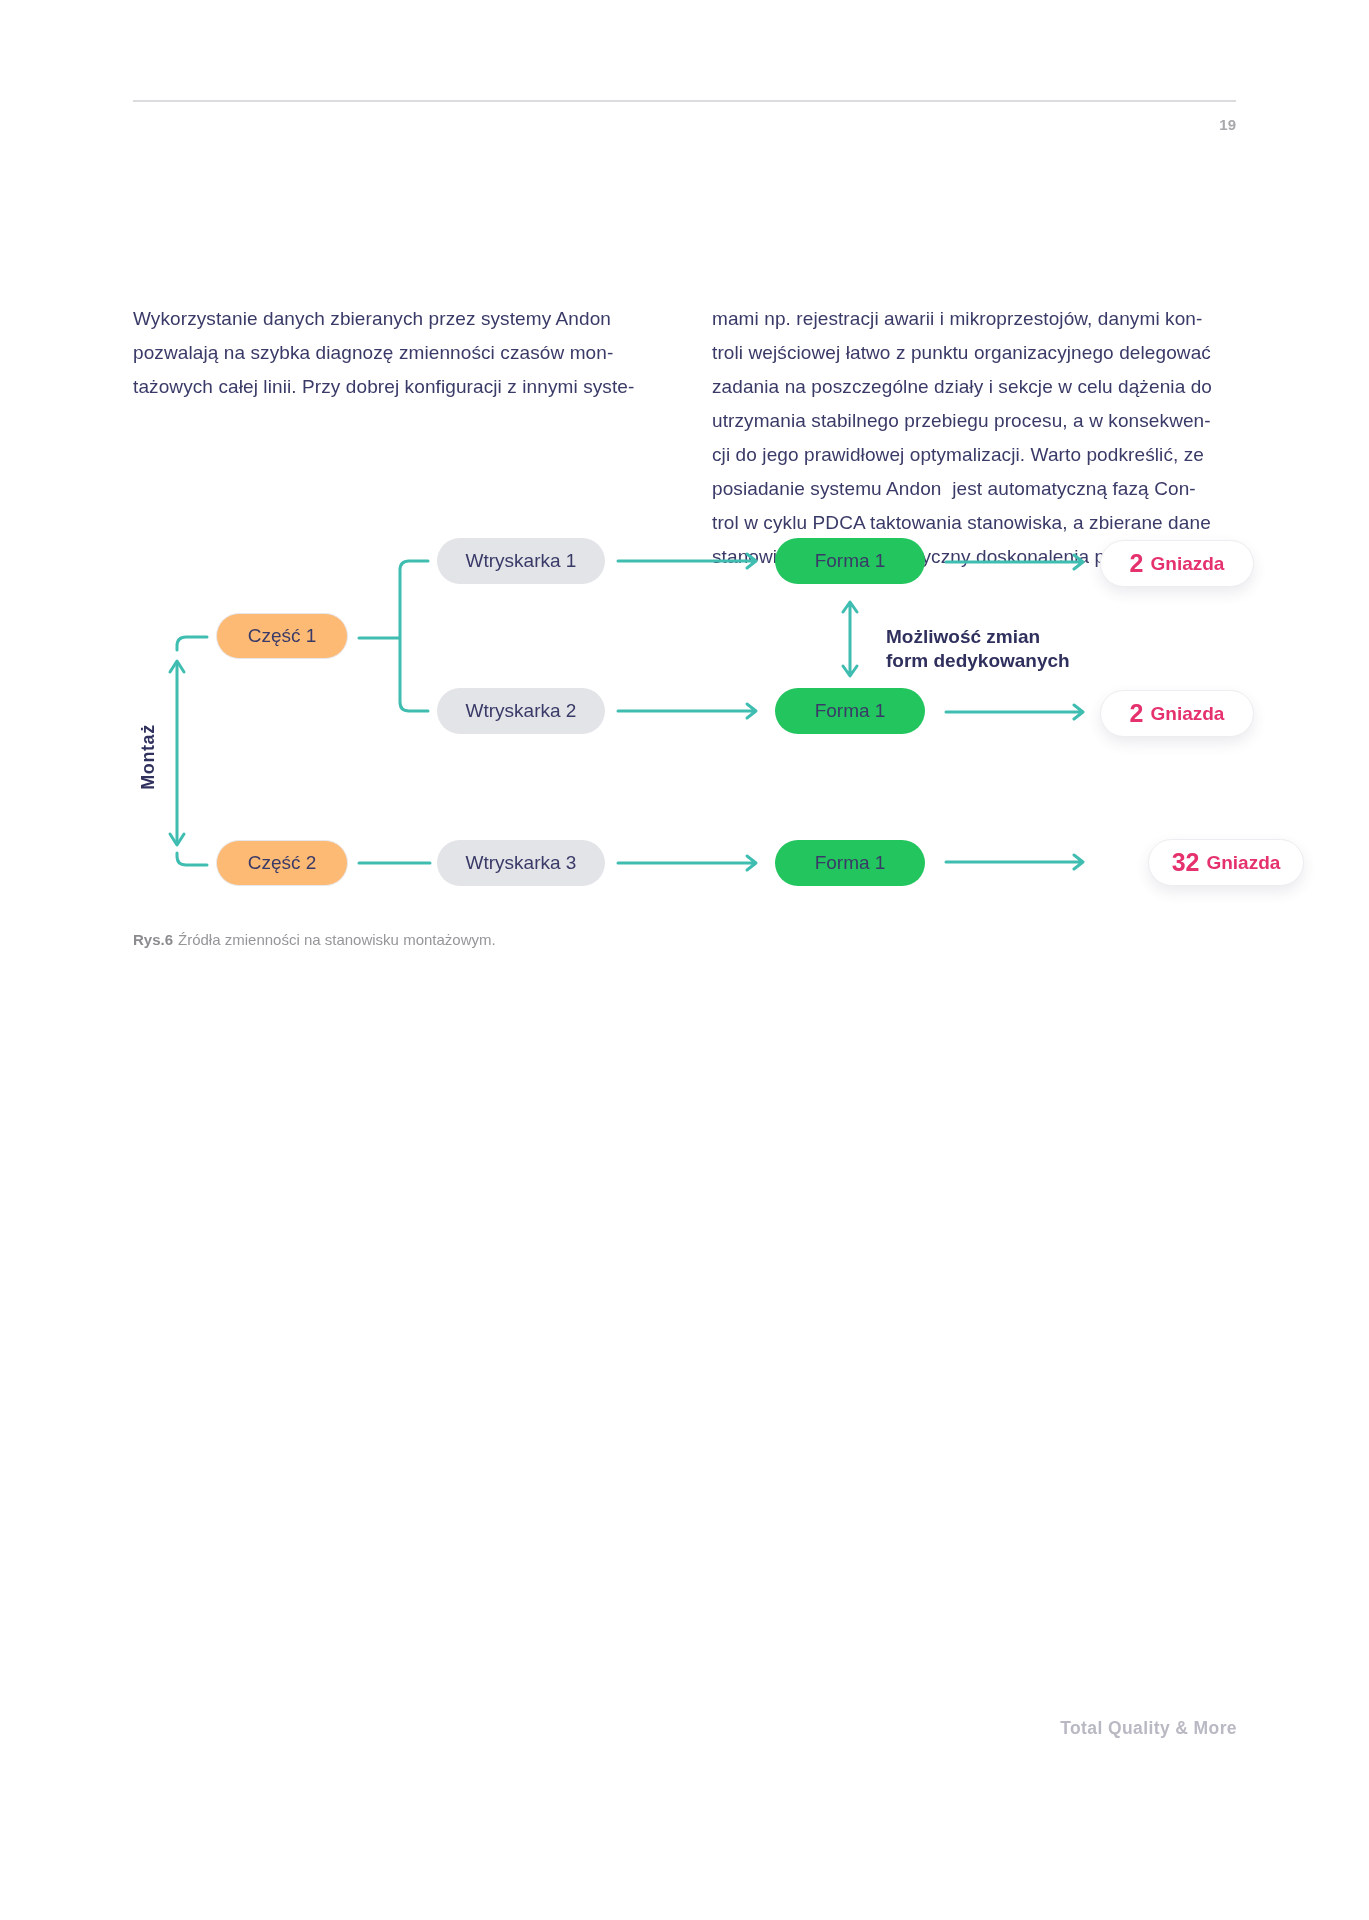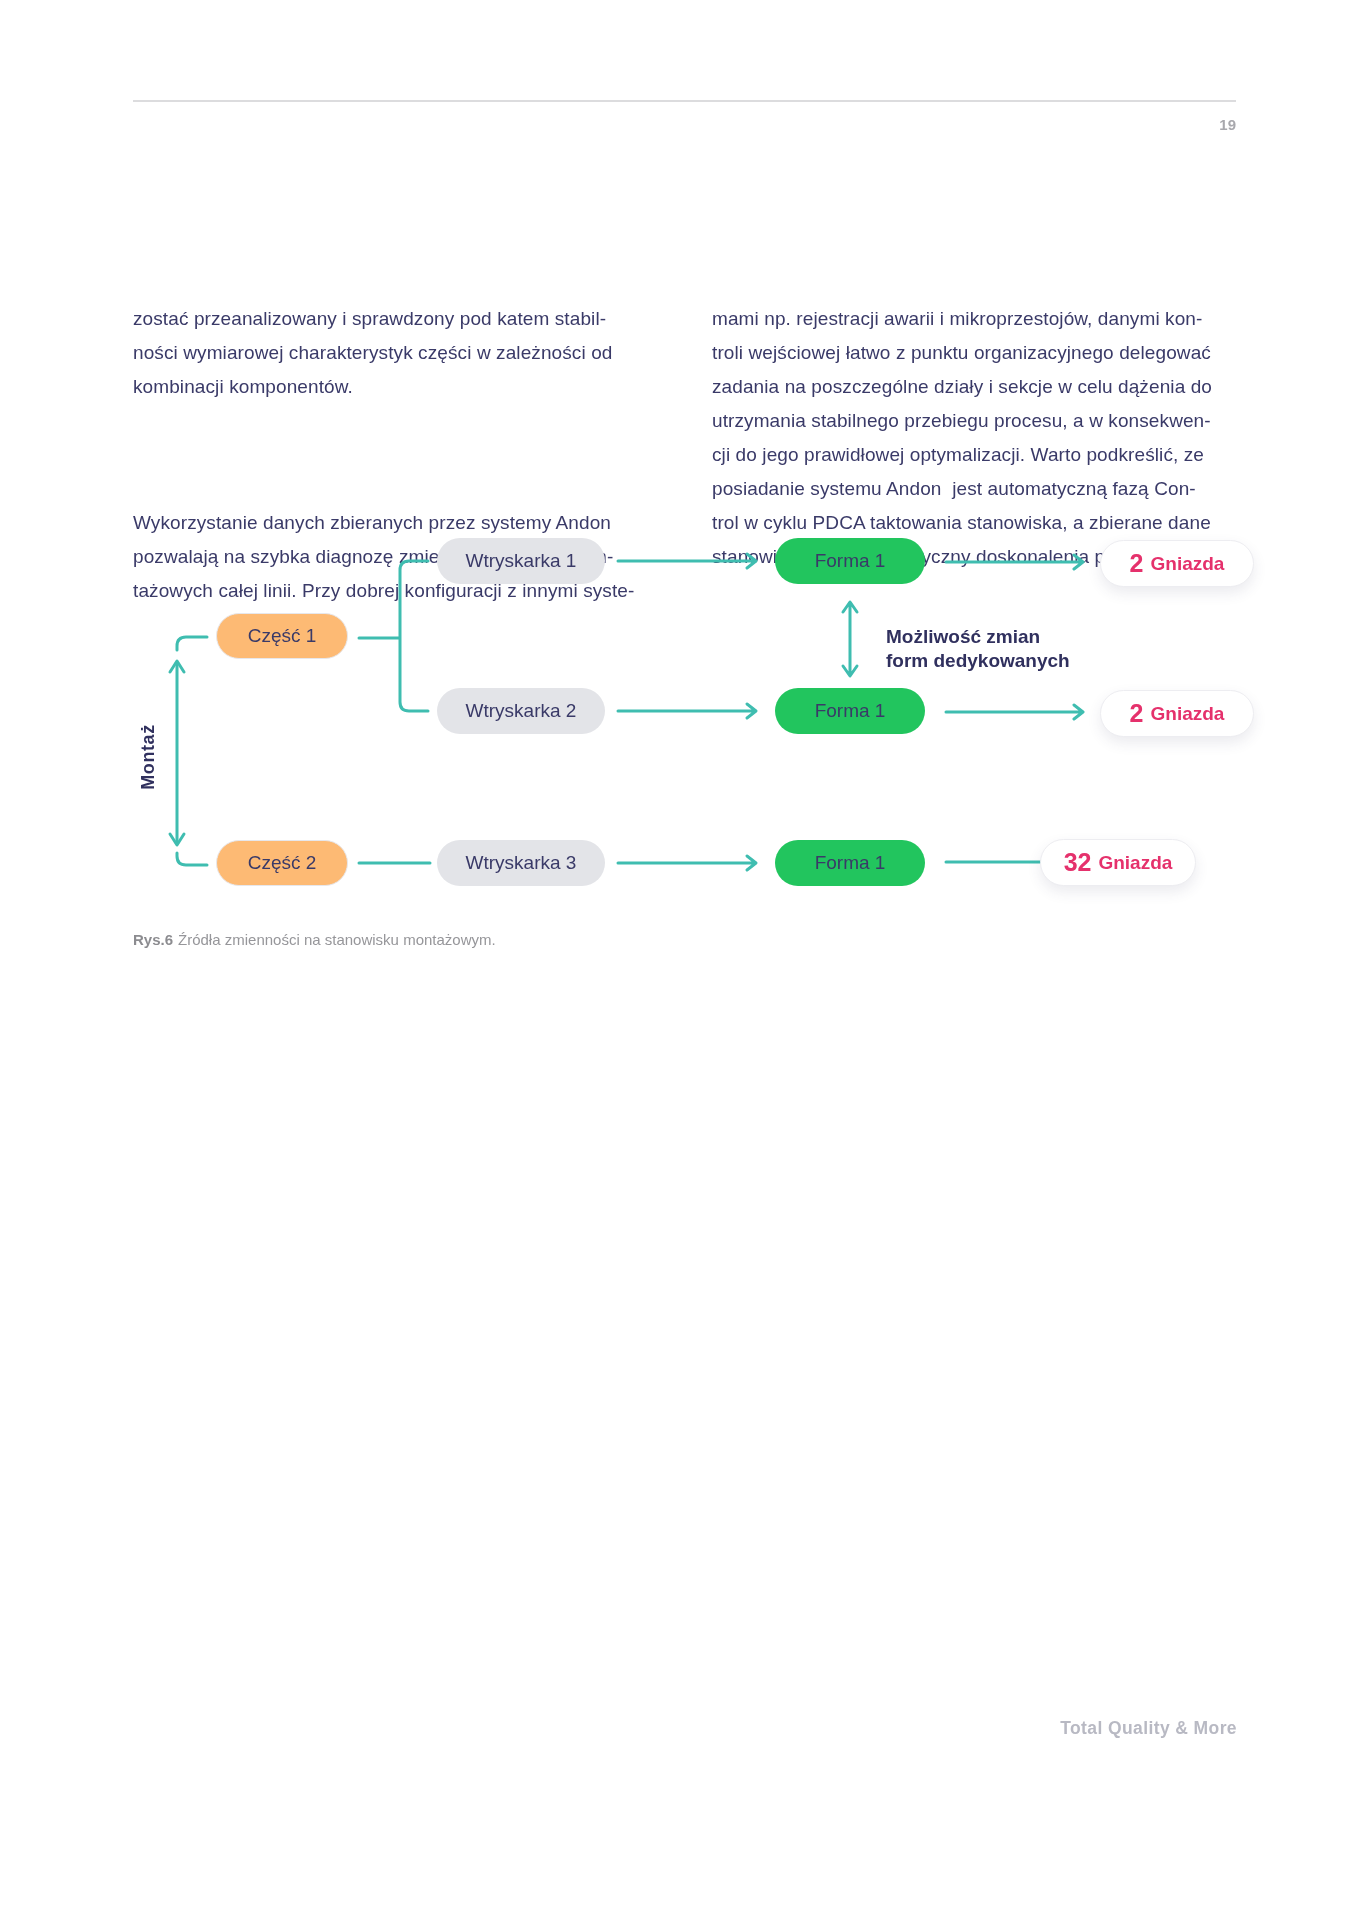"zostać przeanalizowany i sprawdzony pod" div.para { html: <div>zostać przeanalizowany i sprawdzony pod katem stabil- ności wymiarowej charakterystyk części w zależności od kombinacji komponentów.</div> -> none }
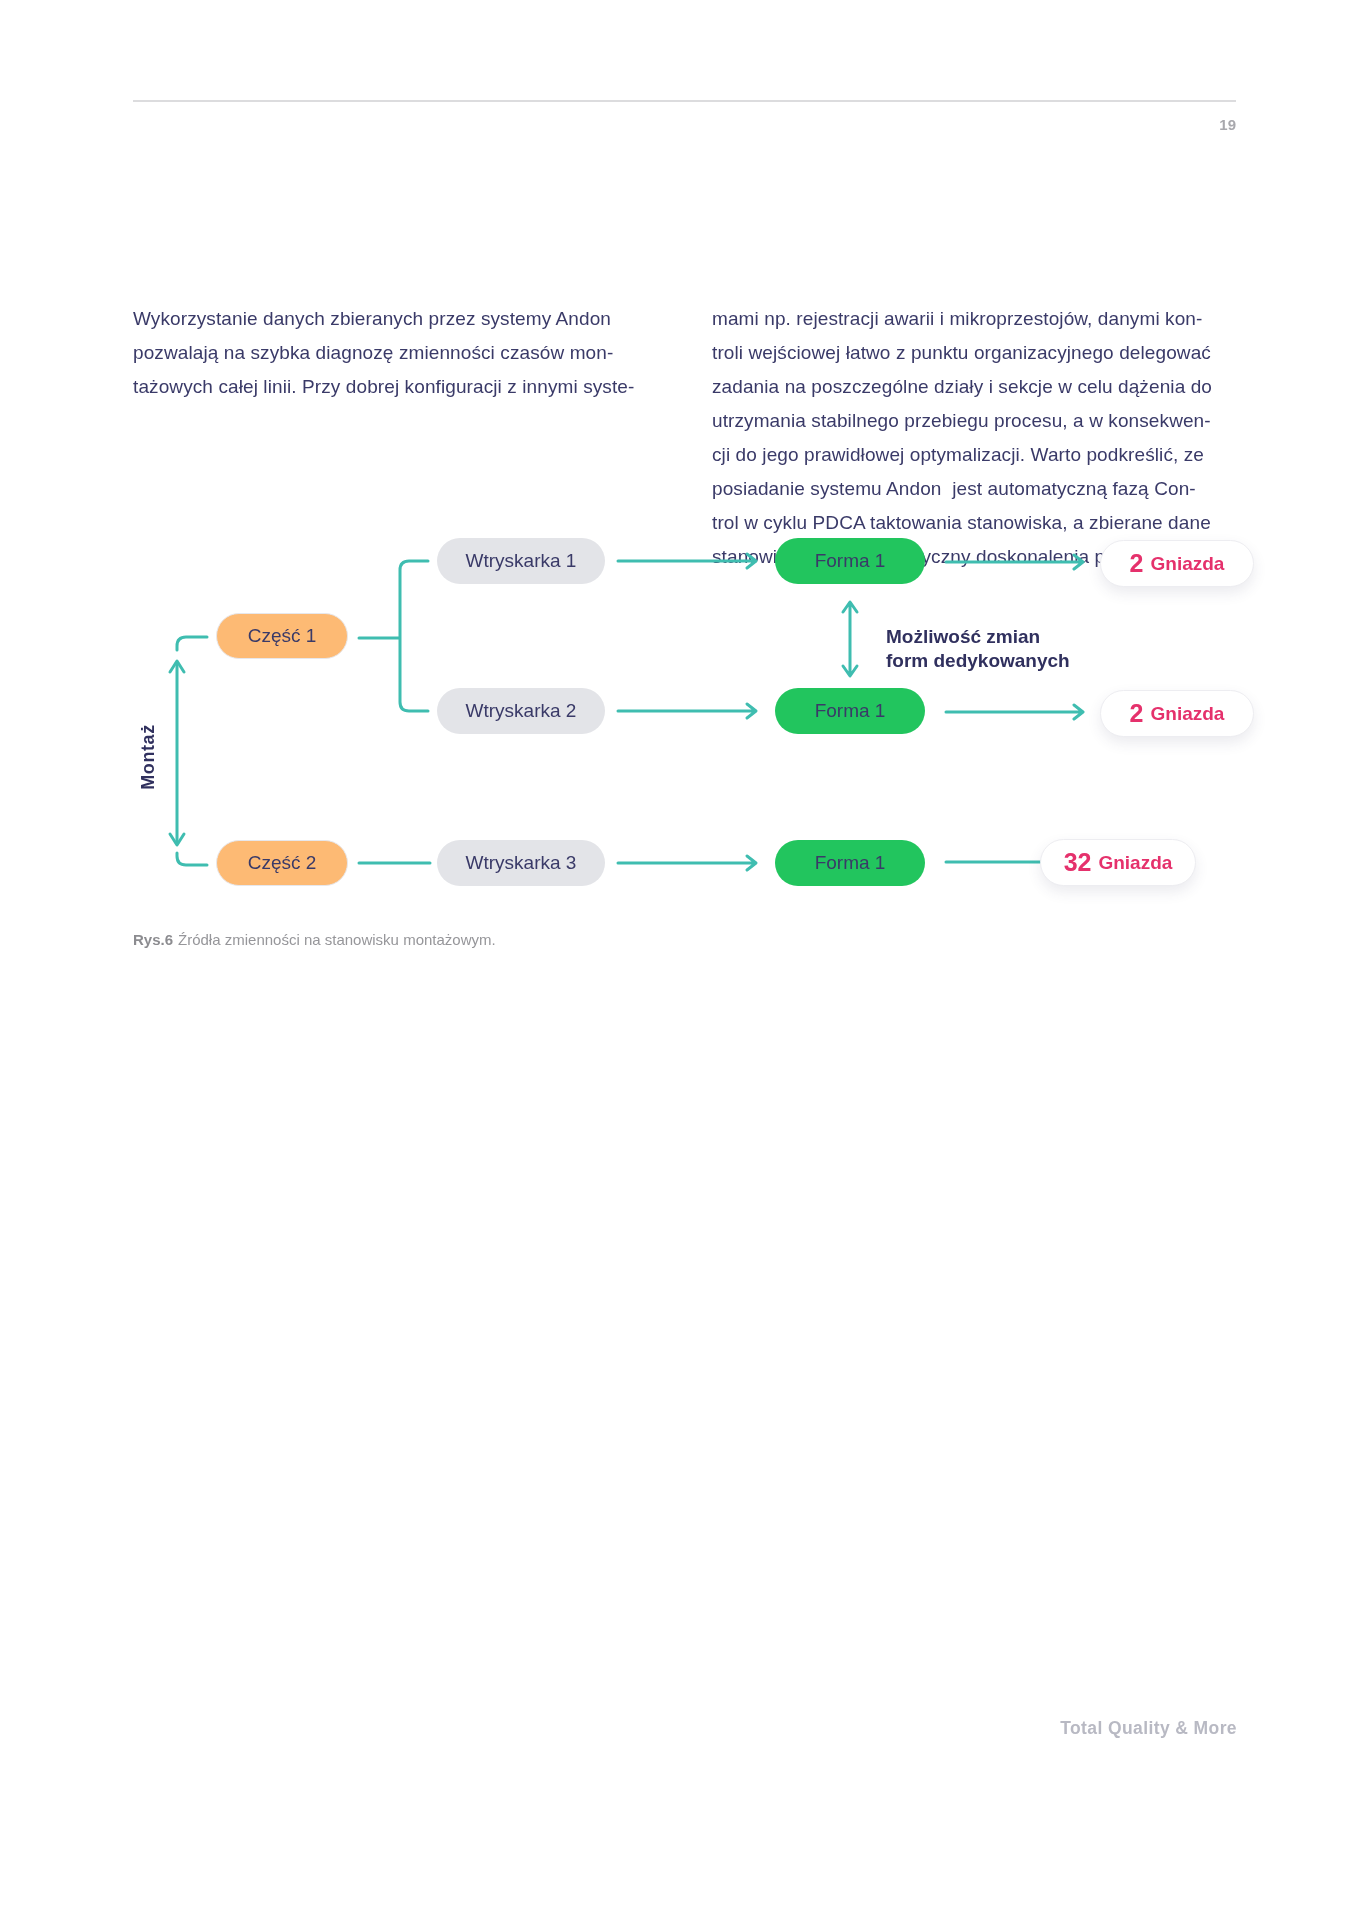"32" .cav3 { left: 1040px -> 1148px }
